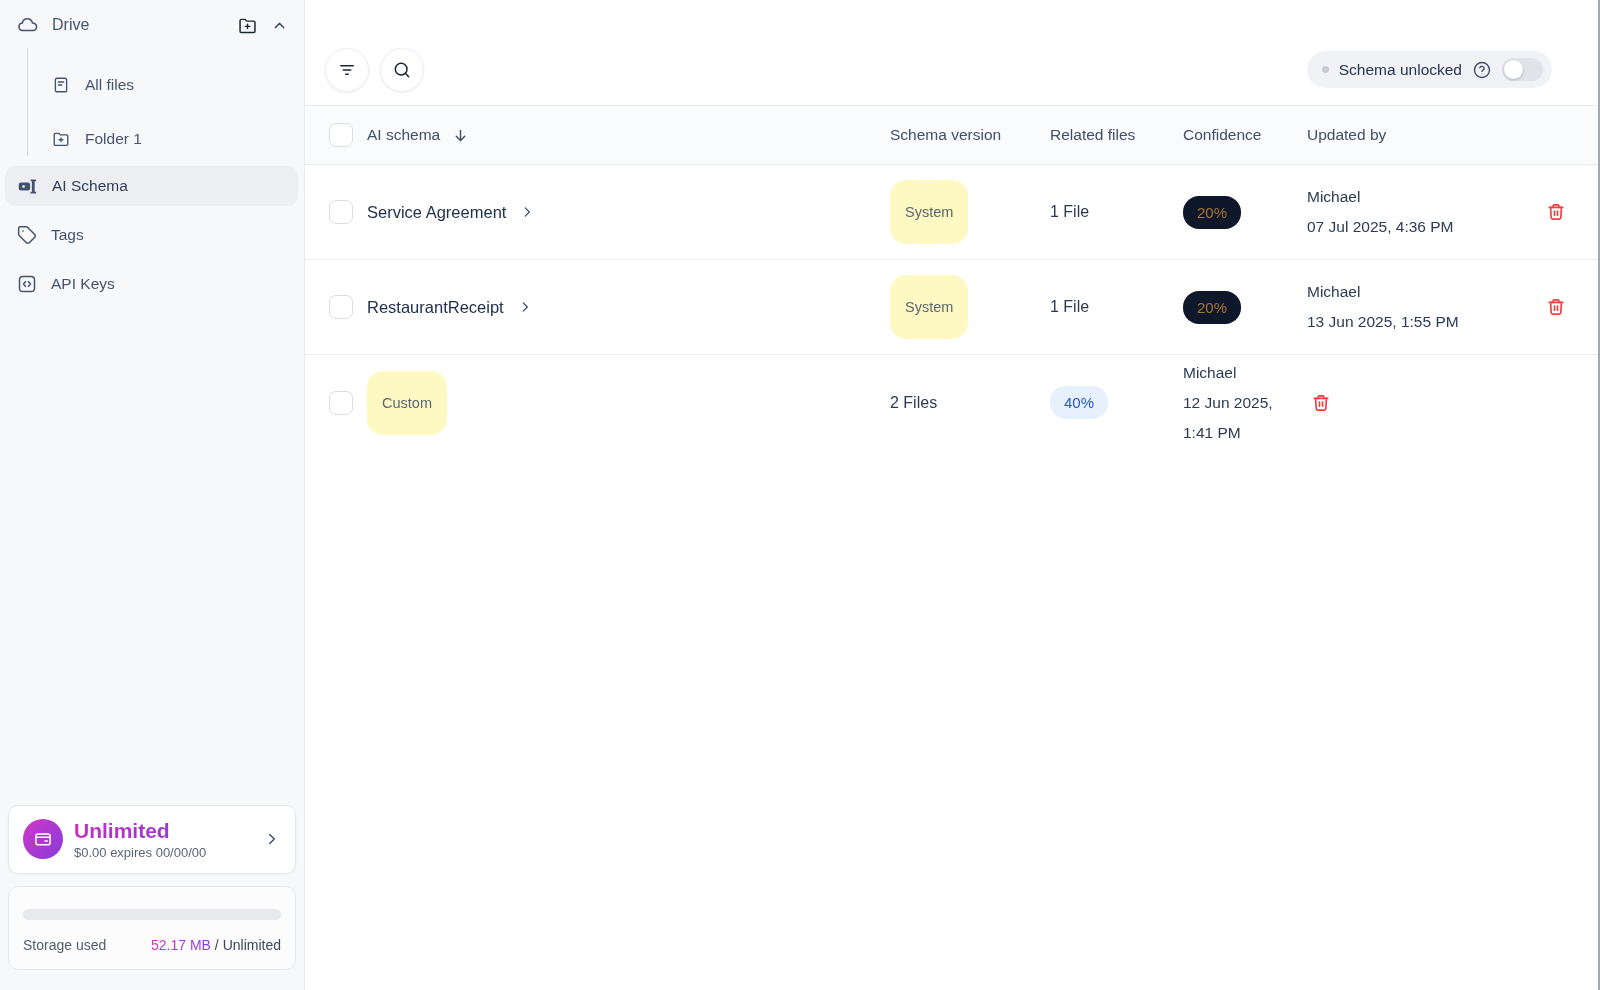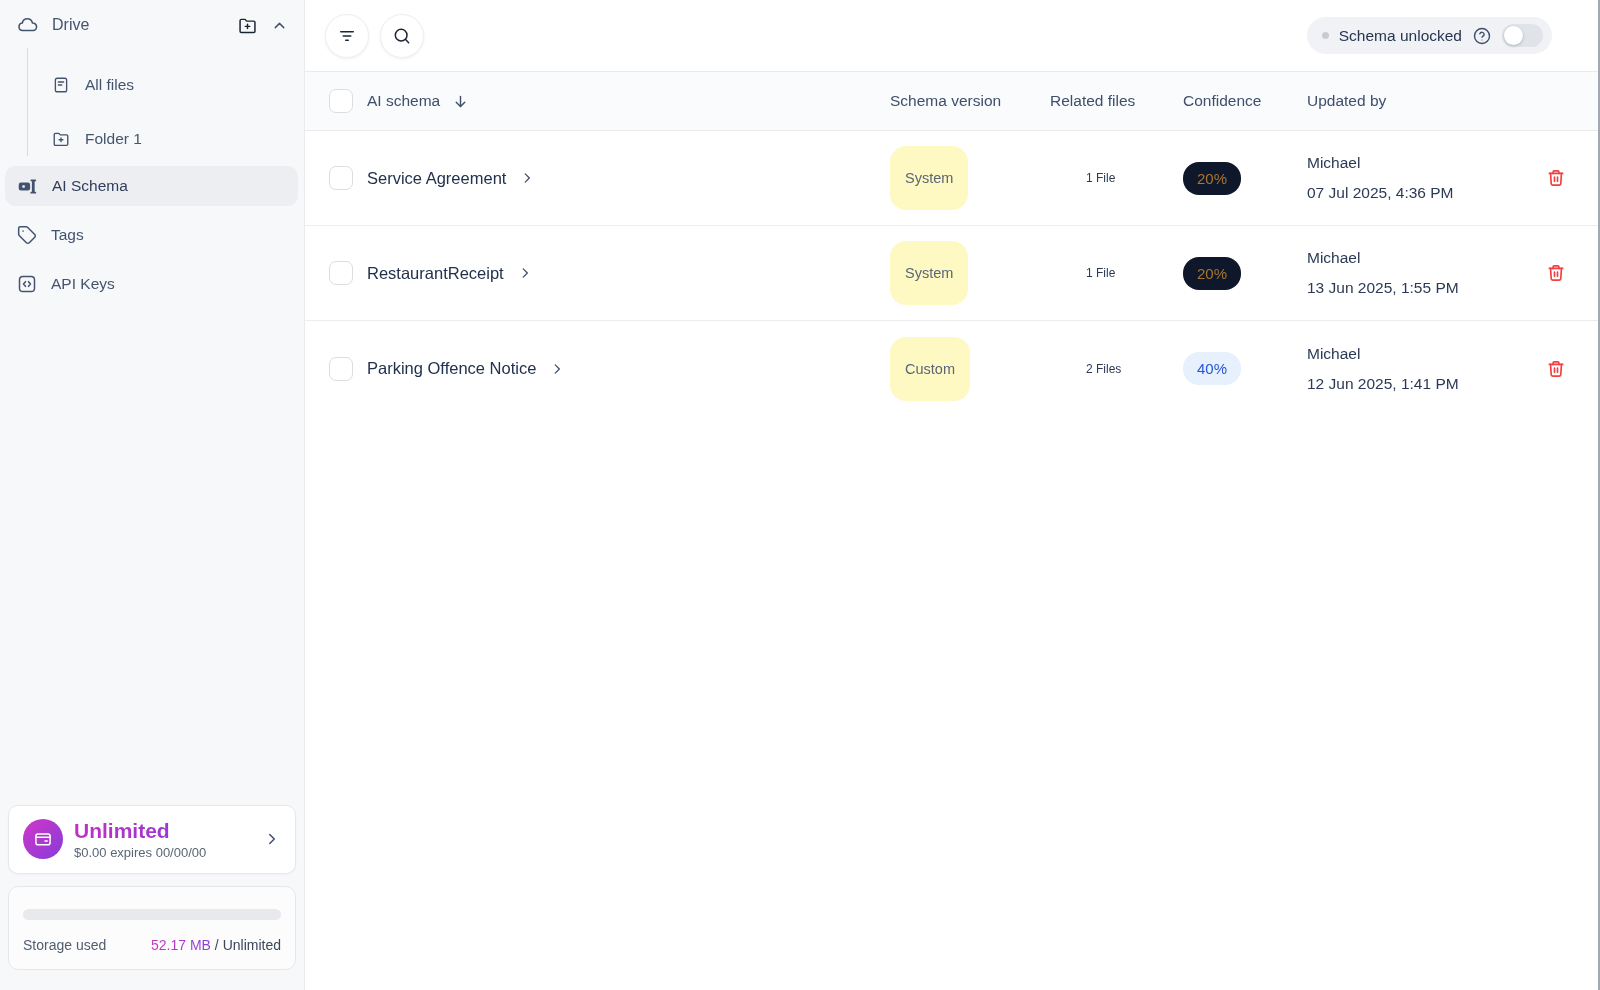"Schema unlocked" .toolbar { margin-top: none -> 34px }
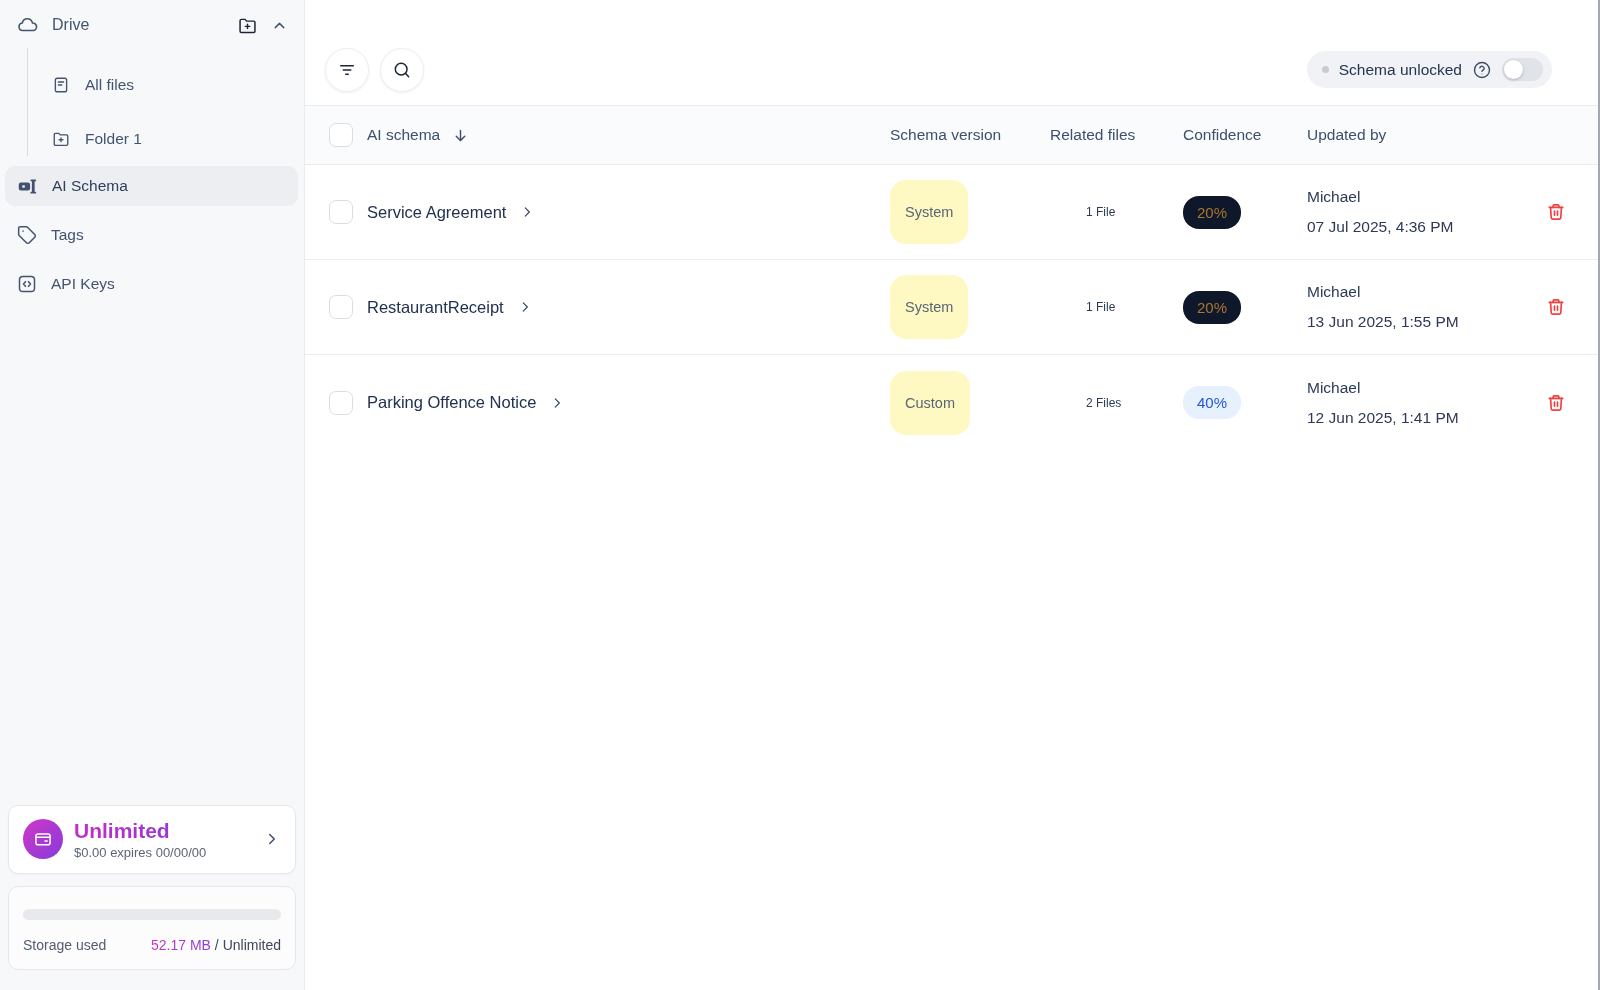"1 File" .cell-text { font-size: 12px -> 16px; margin-left: 36px -> none }
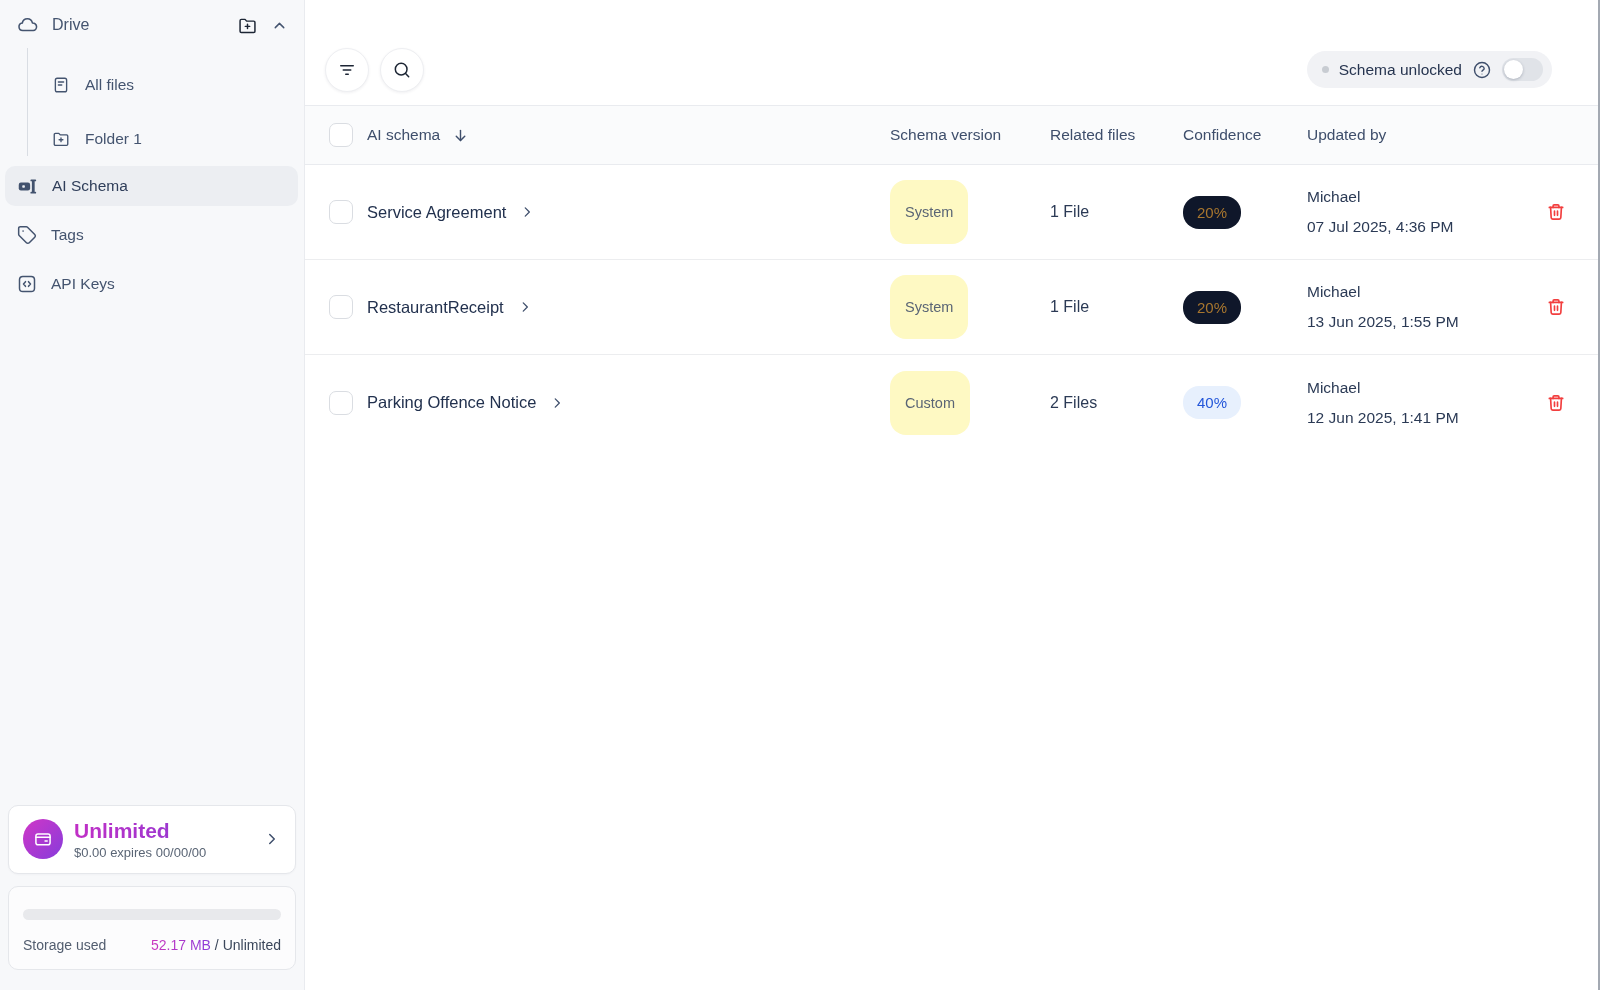"Parking Offence Notice" div.name-cell { html: <div> <span>Parking Offence Notice</span> <span> <svg> <polyline></polyline> </svg> </span> </div> -> none }
